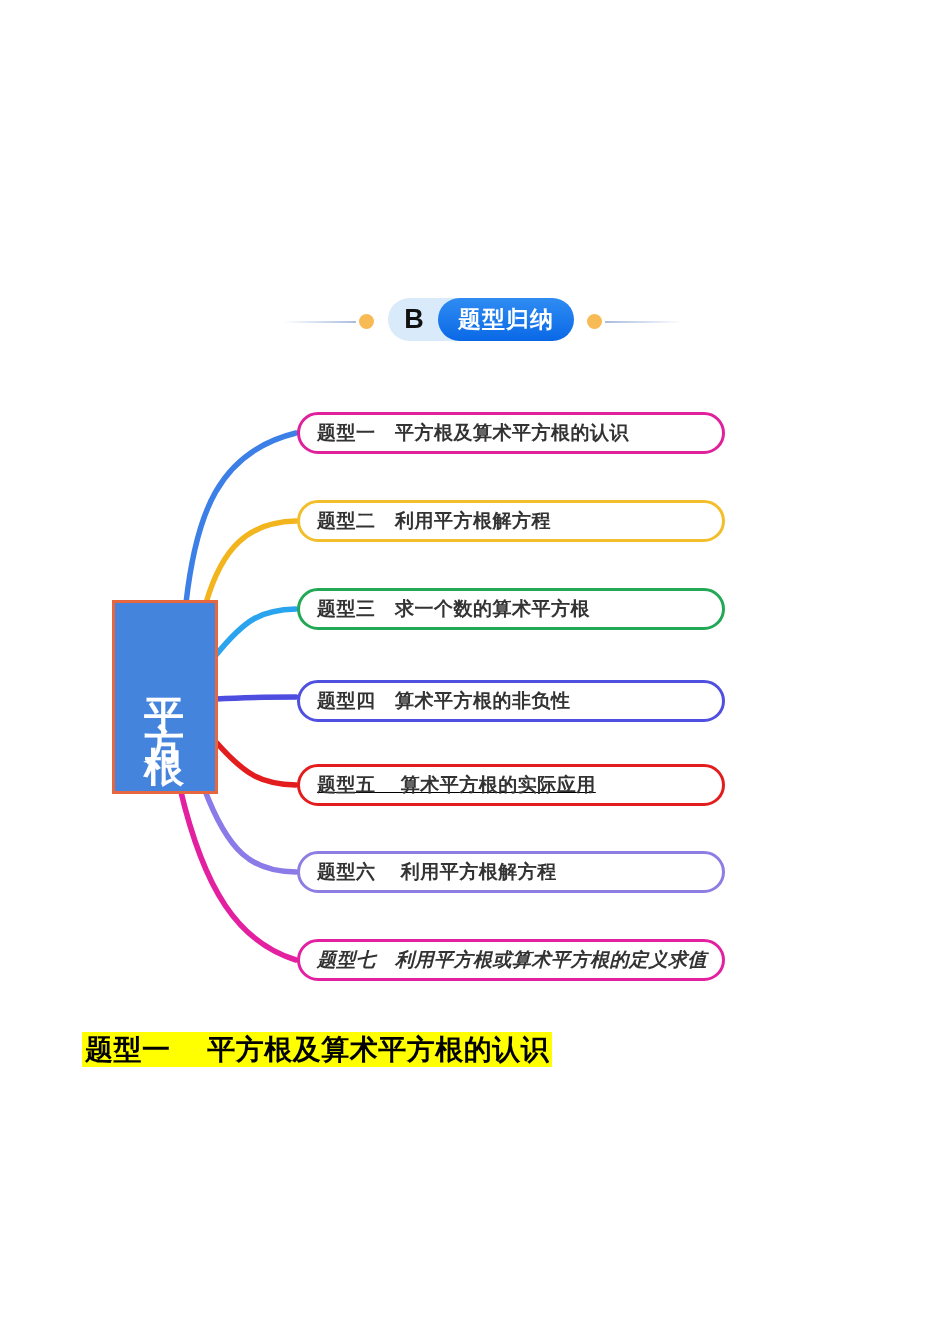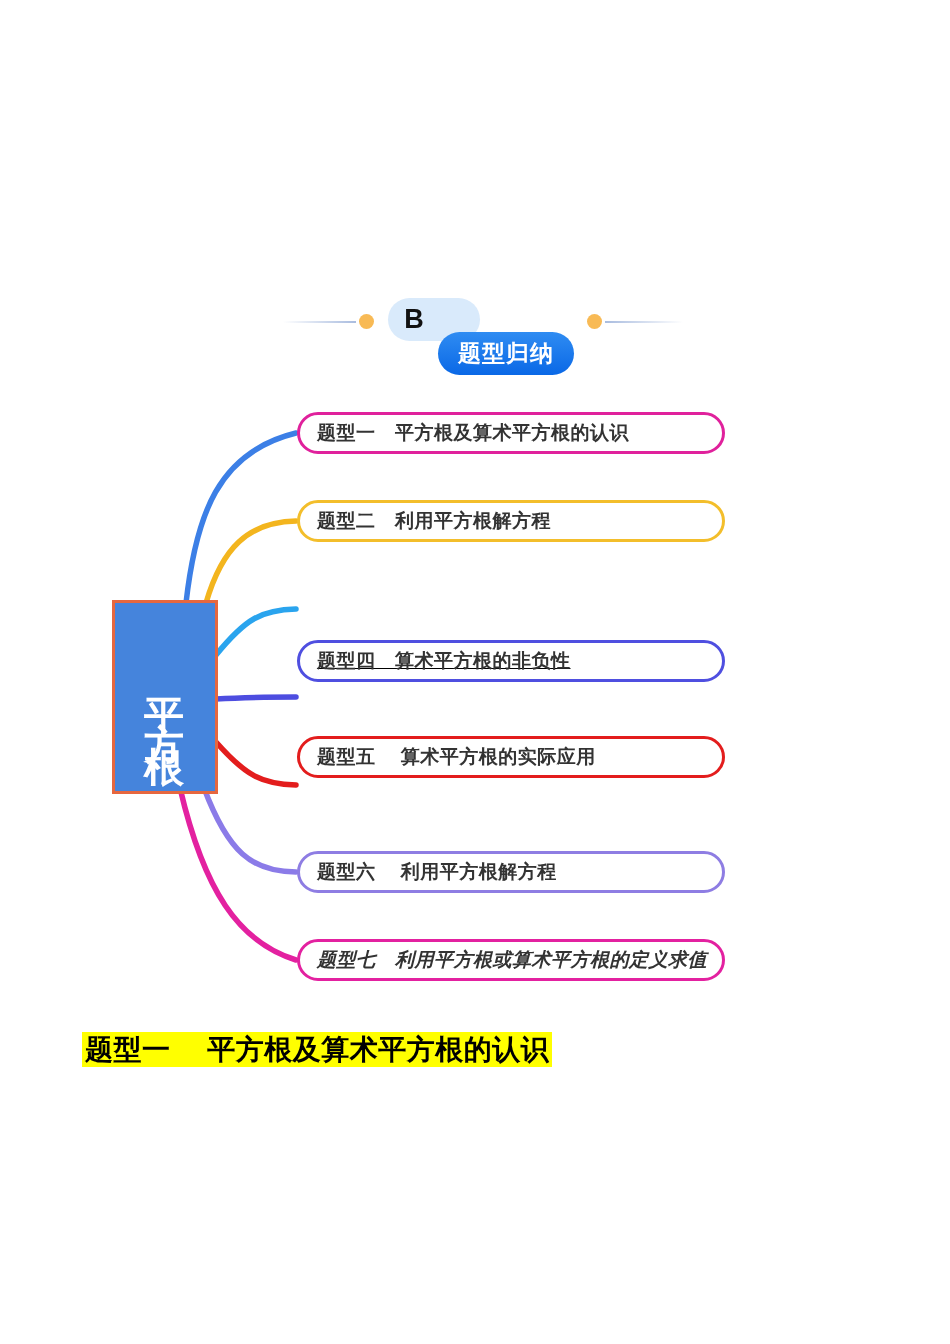"题型归纳" .badge-title-part { margin-top: 34px -> none }
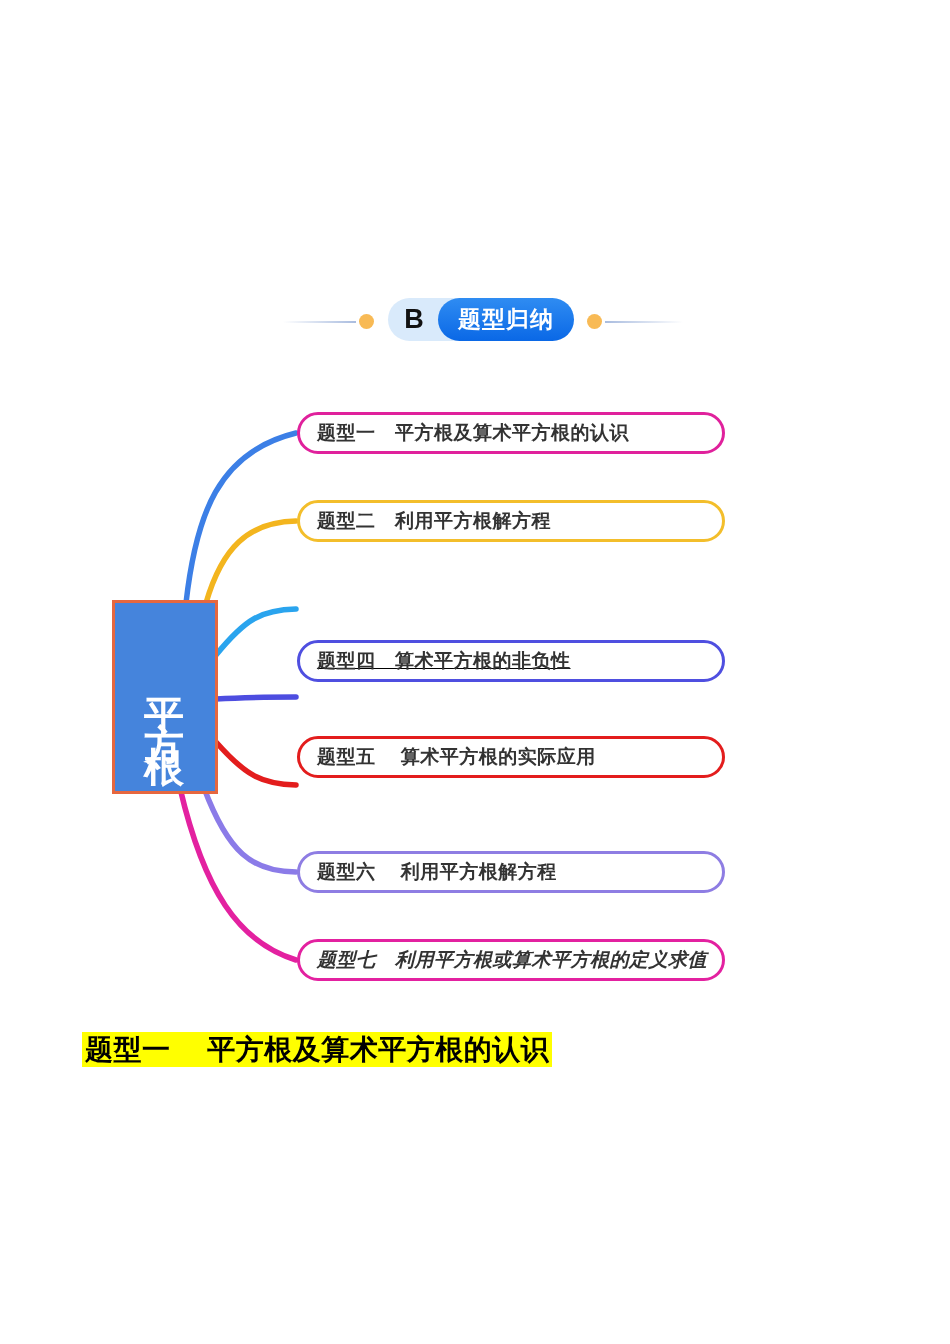"题型三 求一个数的算术平方根" div.topic-node { html: none -> <div> <span>题型三 求一个数的算术平方根</span> </div> }
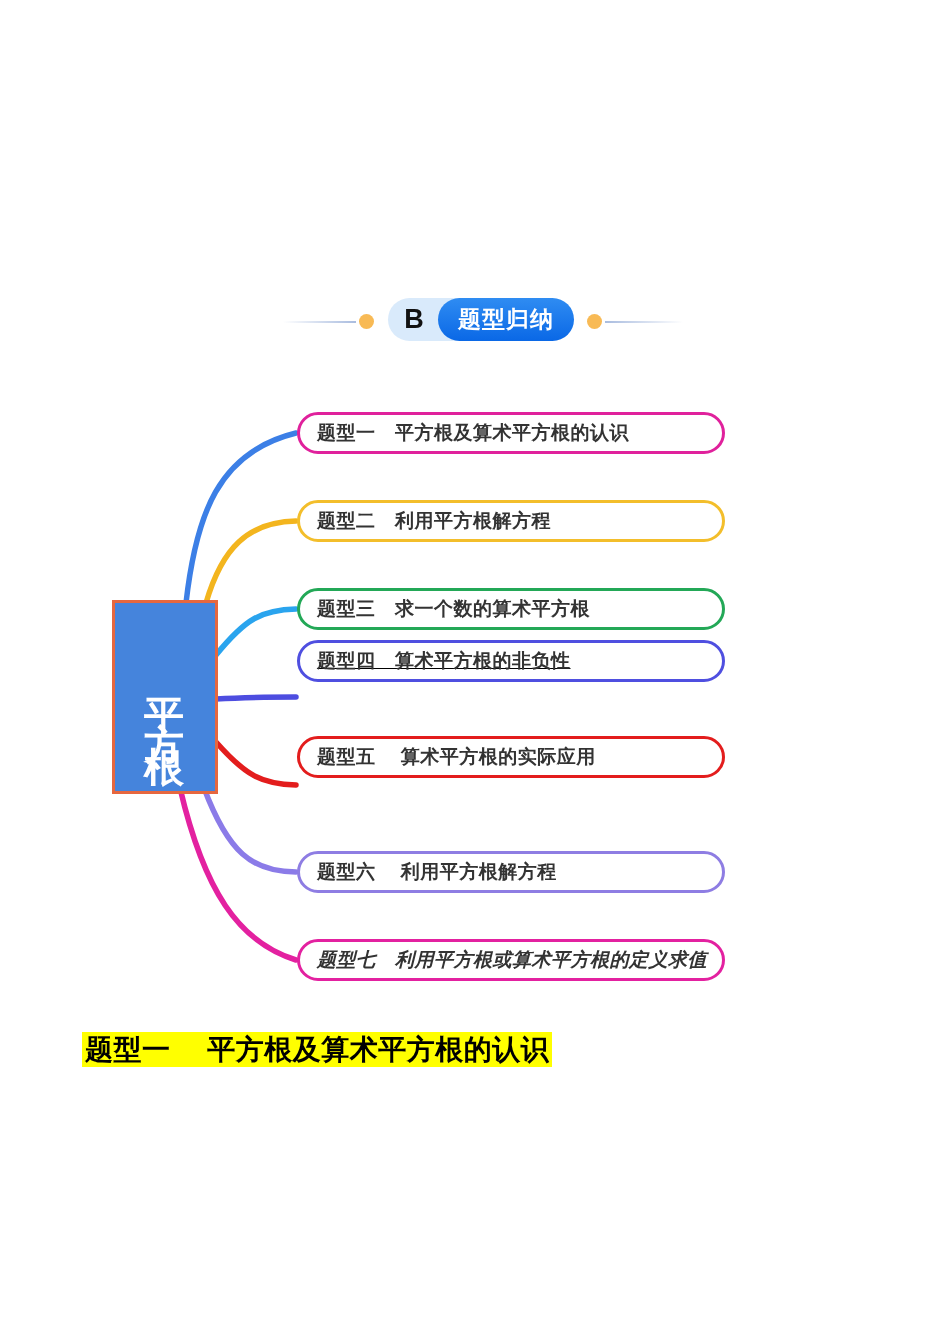"题型四 算术平方根的非负性" div.topic-node { text-decoration: underline -> none; top: 640px -> 680px }
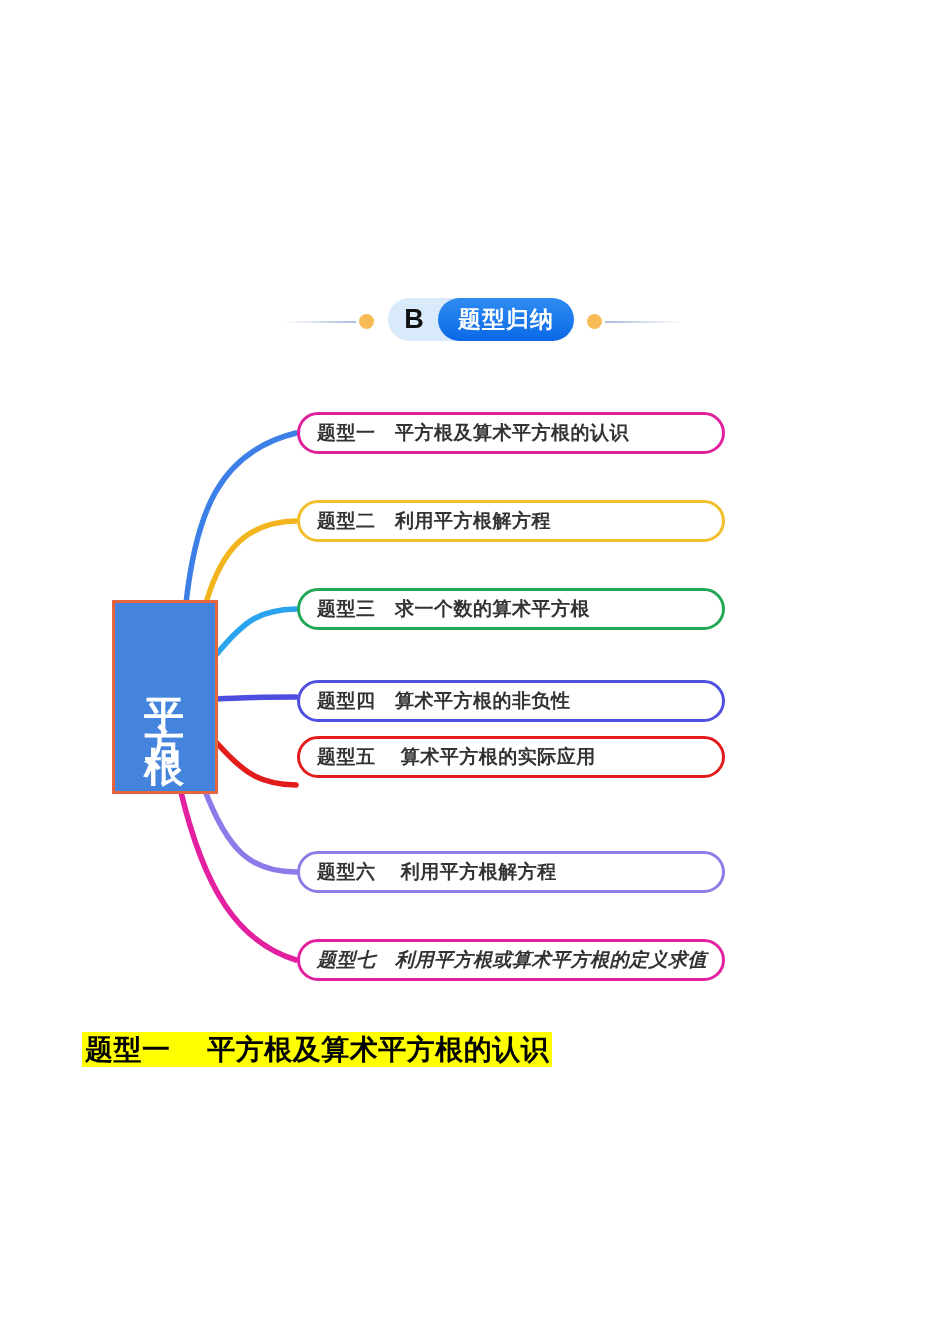"题型五 算术平方根的实际应用" div.topic-node { text-decoration: none -> underline; top: 736px -> 764px }
